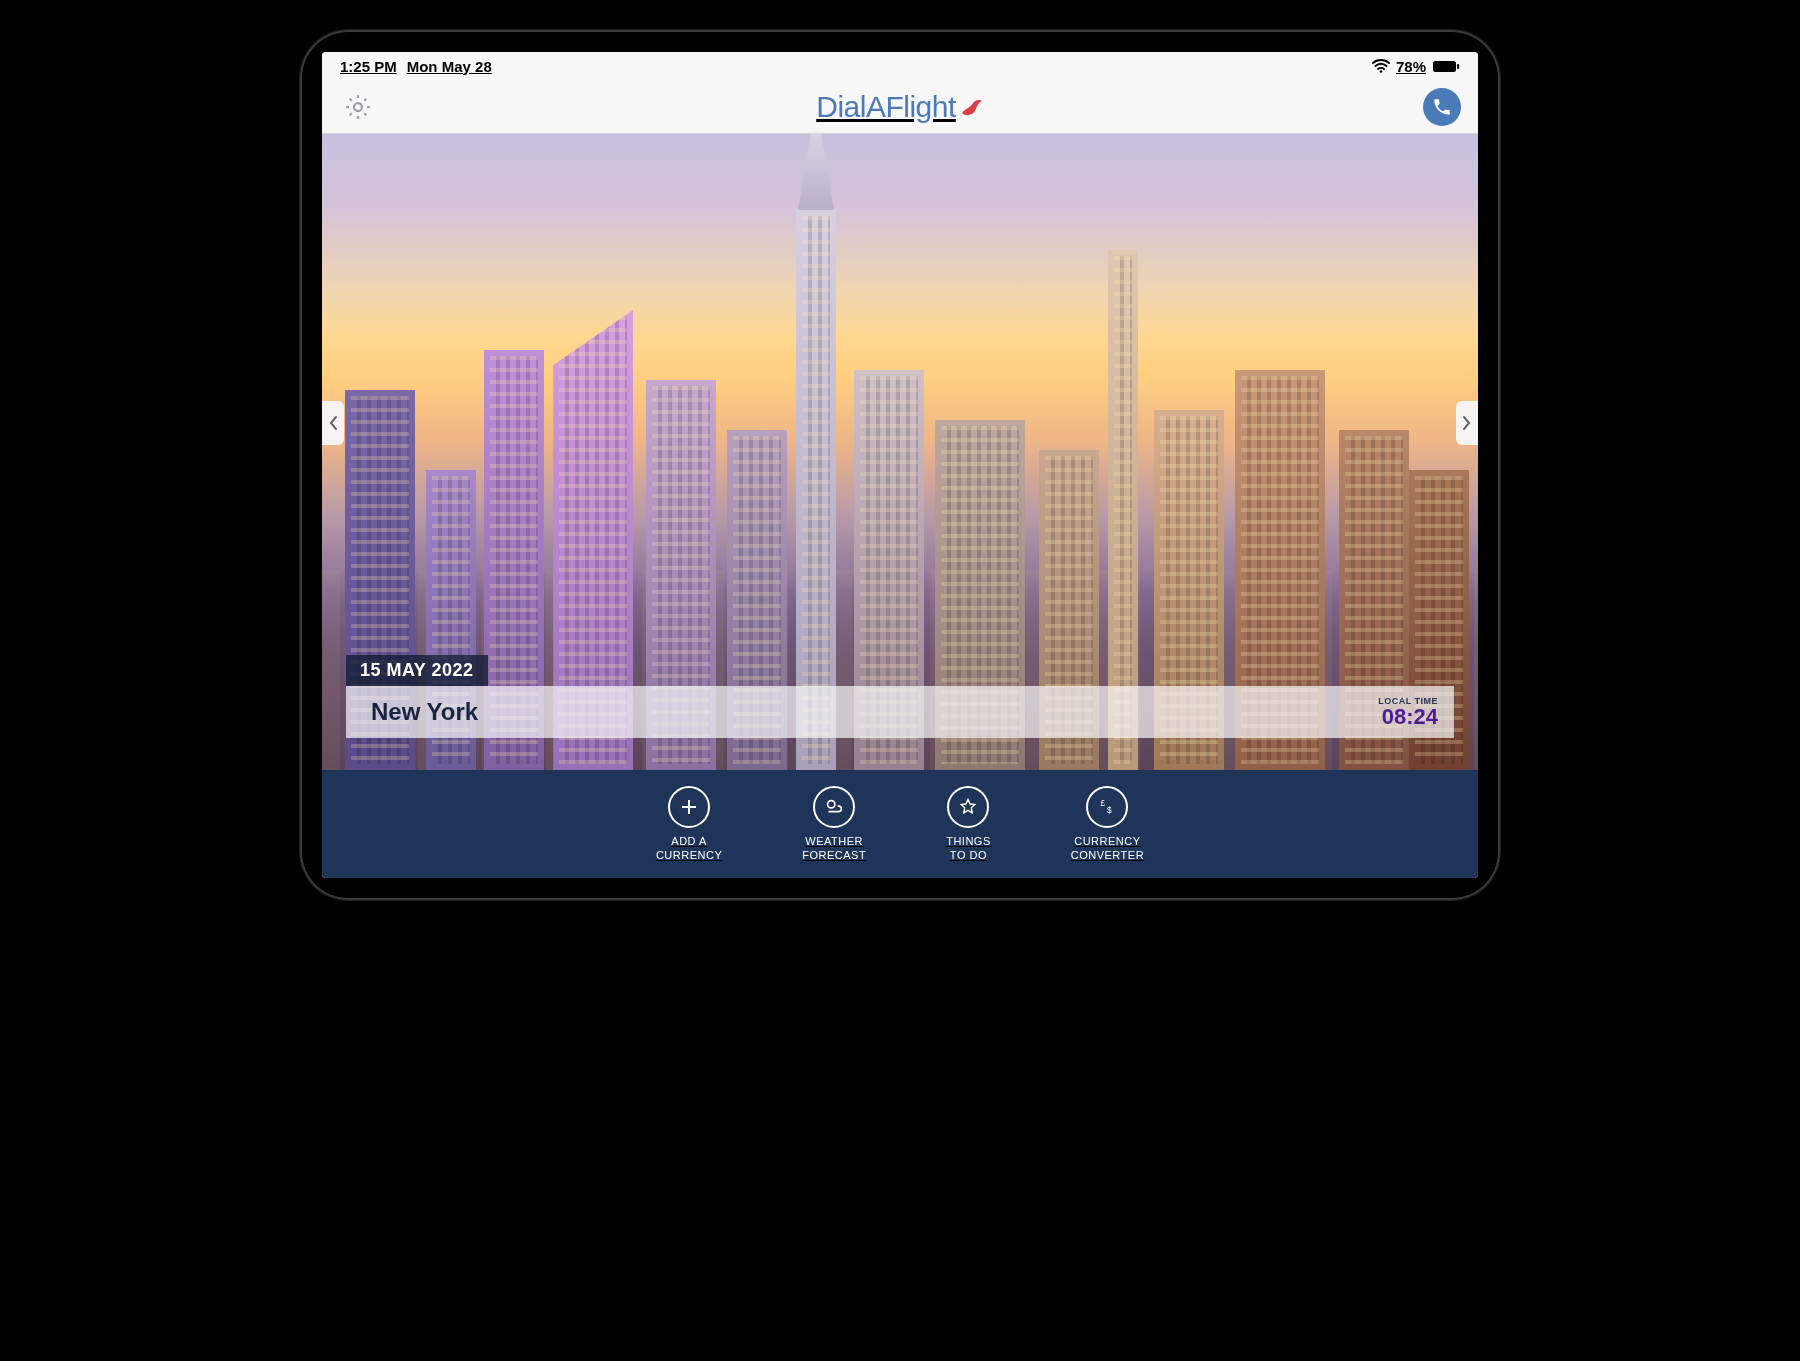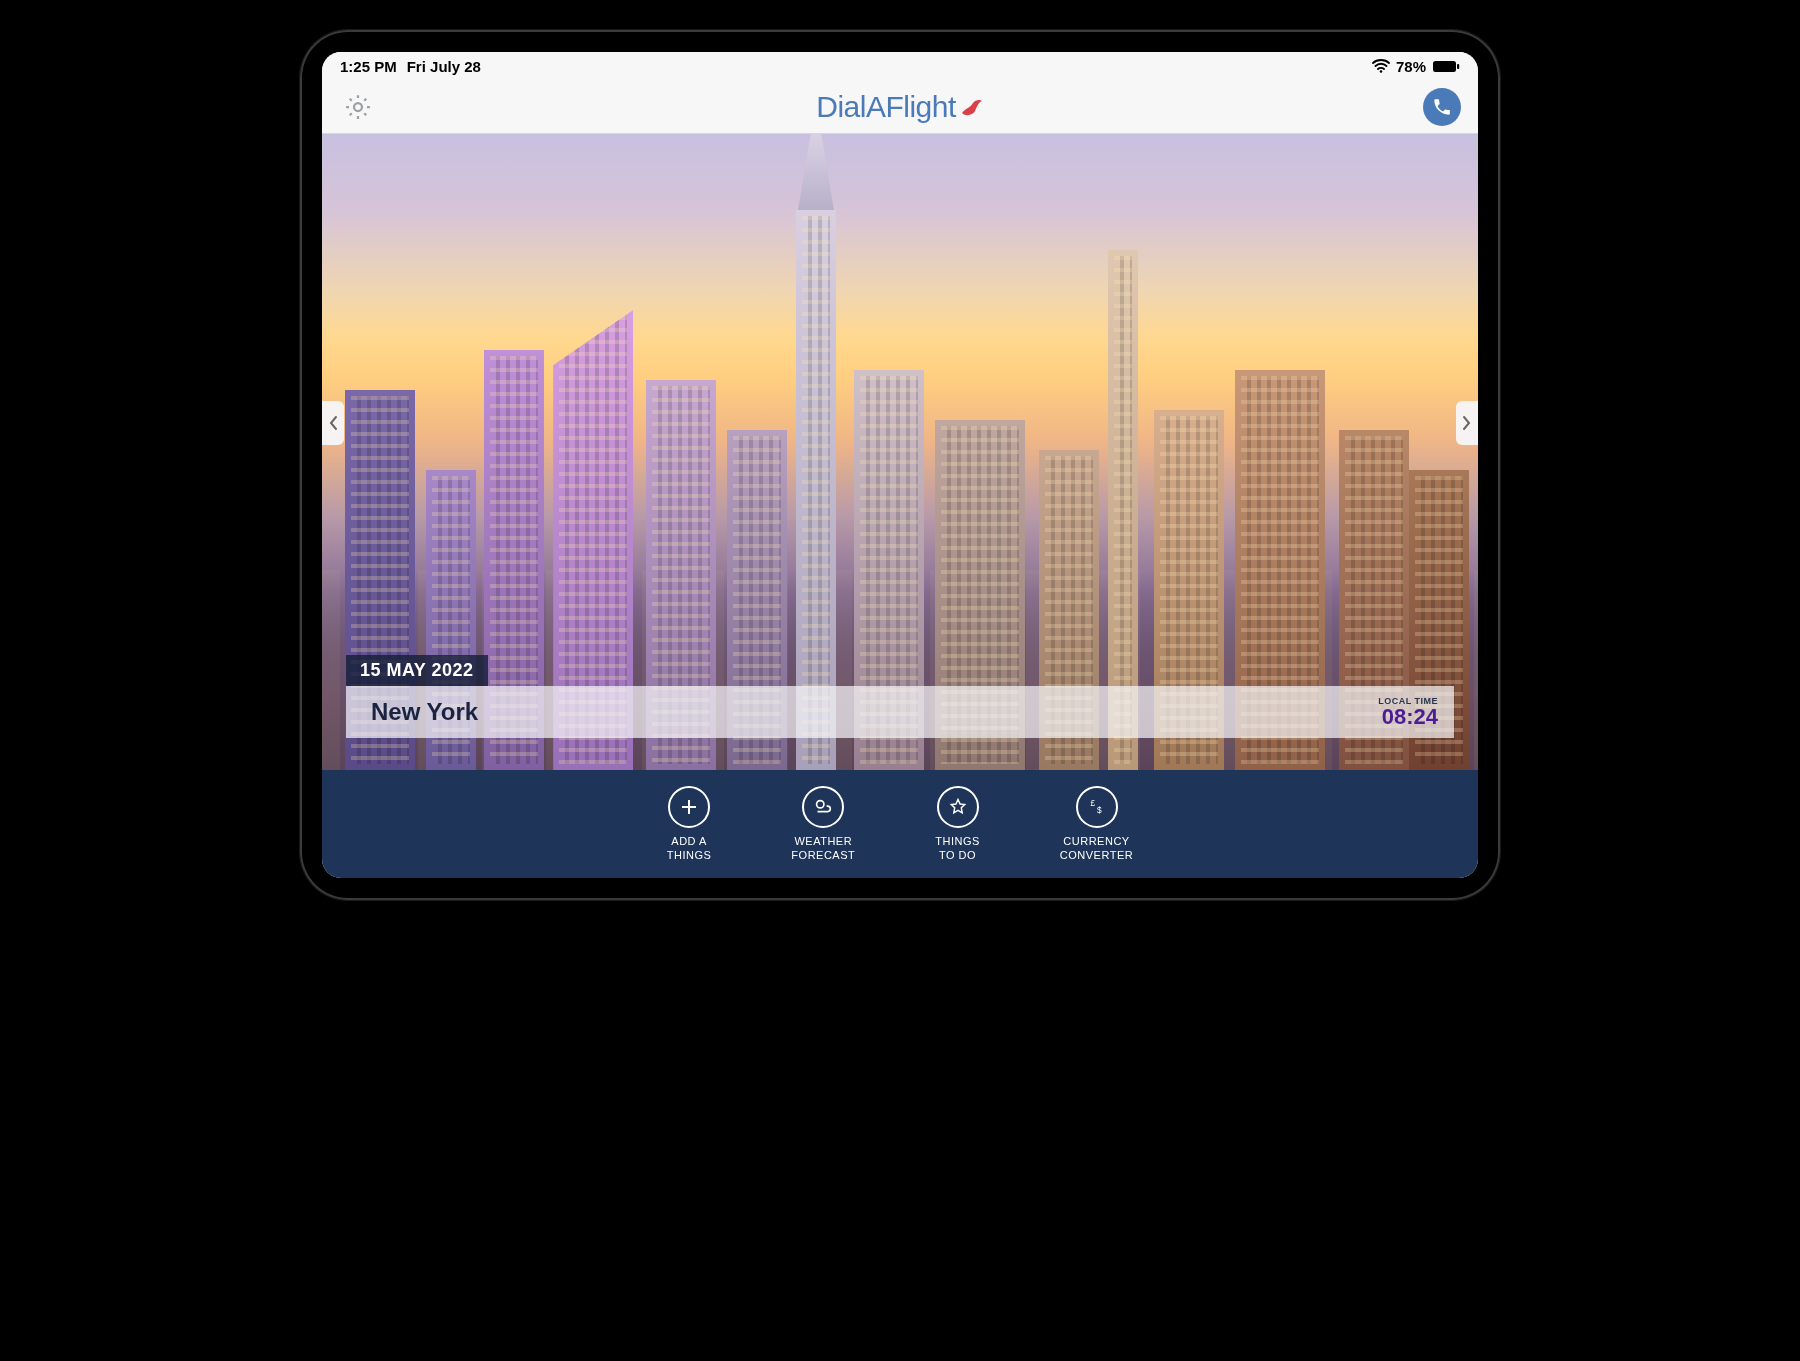"1:25 PM" .screen { border-radius: 19px -> 4px; text-decoration: none -> underline }
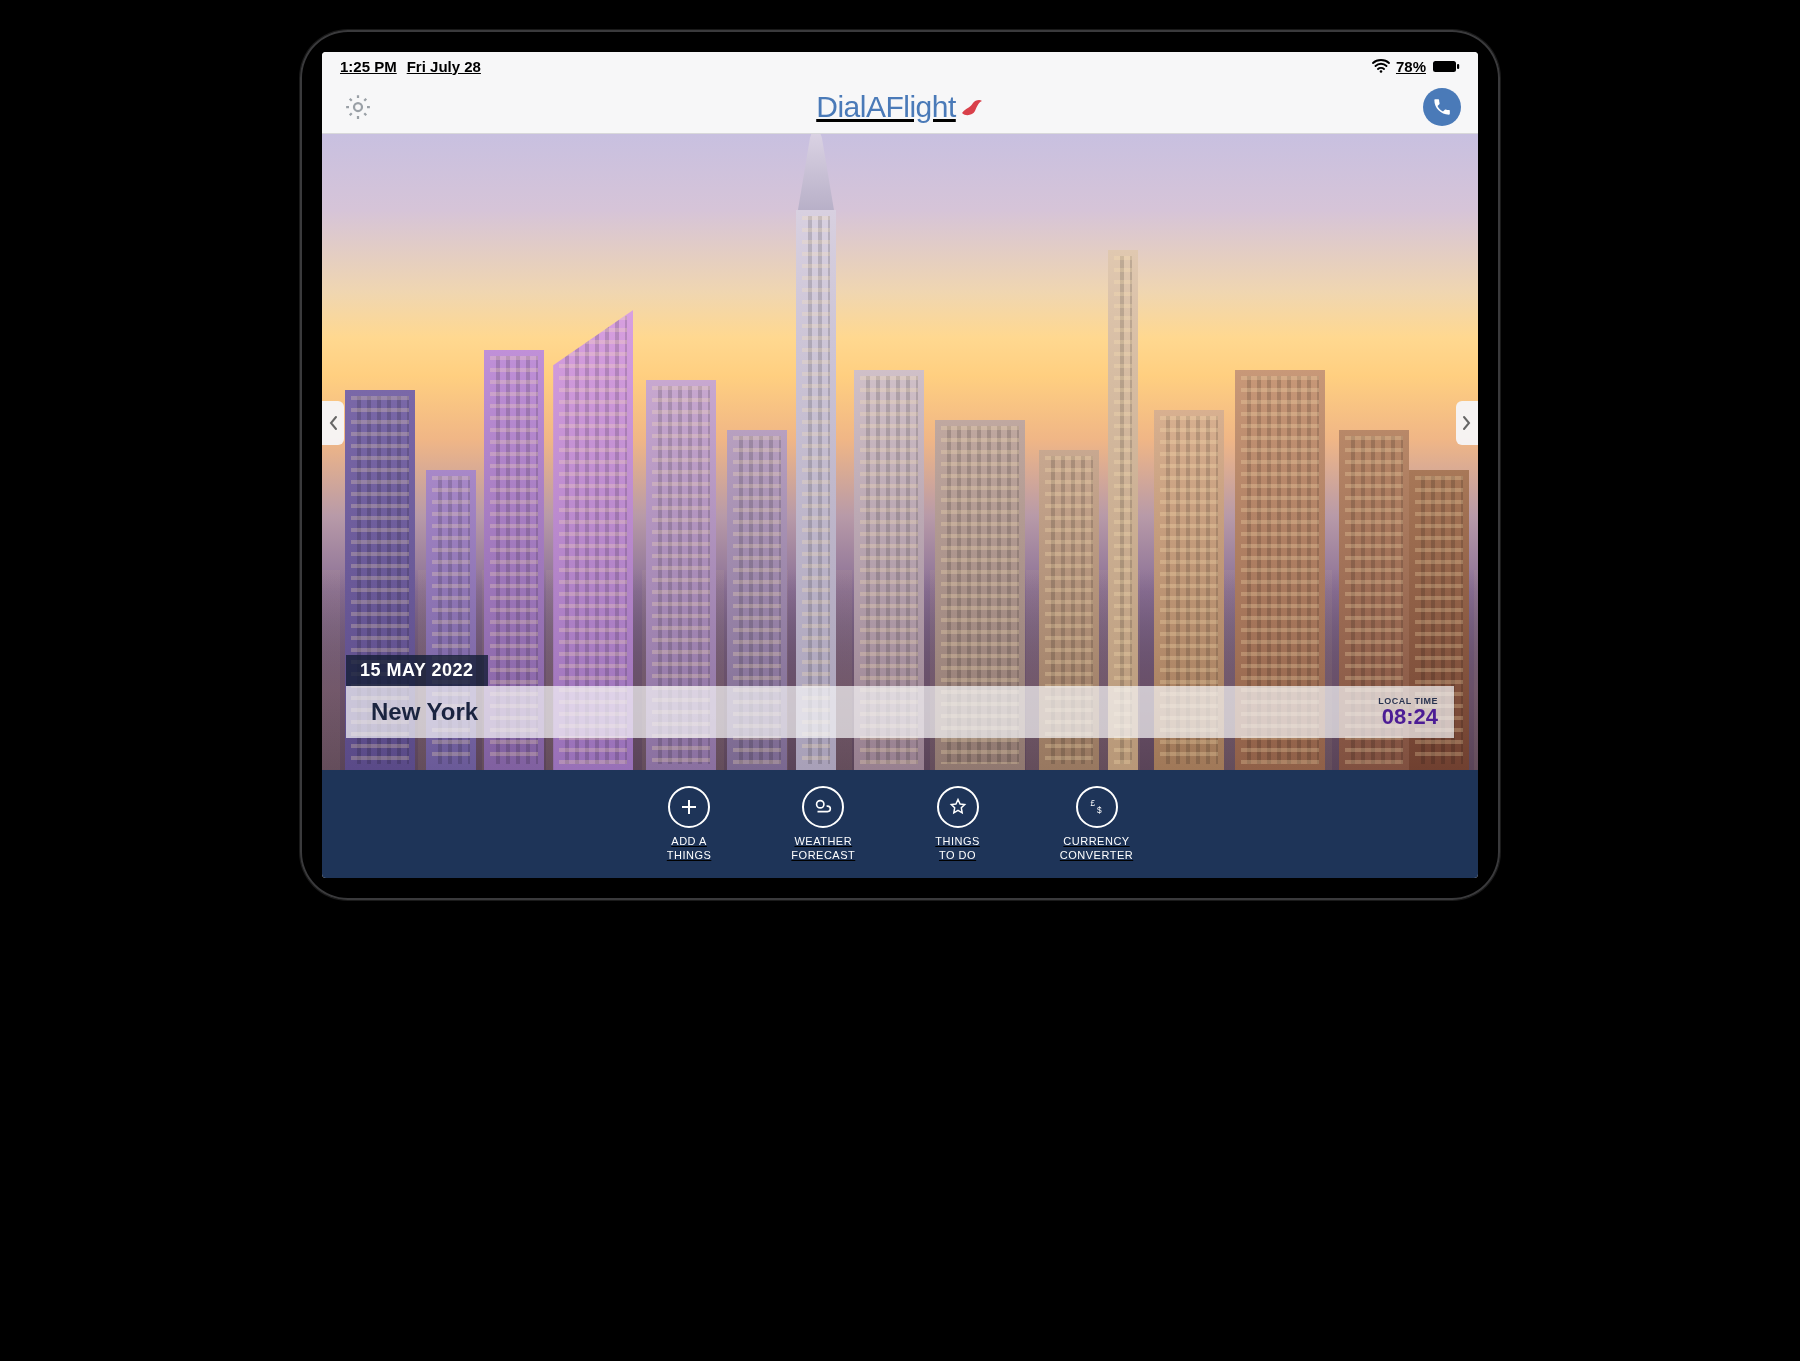"Fri July 28" span { text: Fri July -> Mon May }
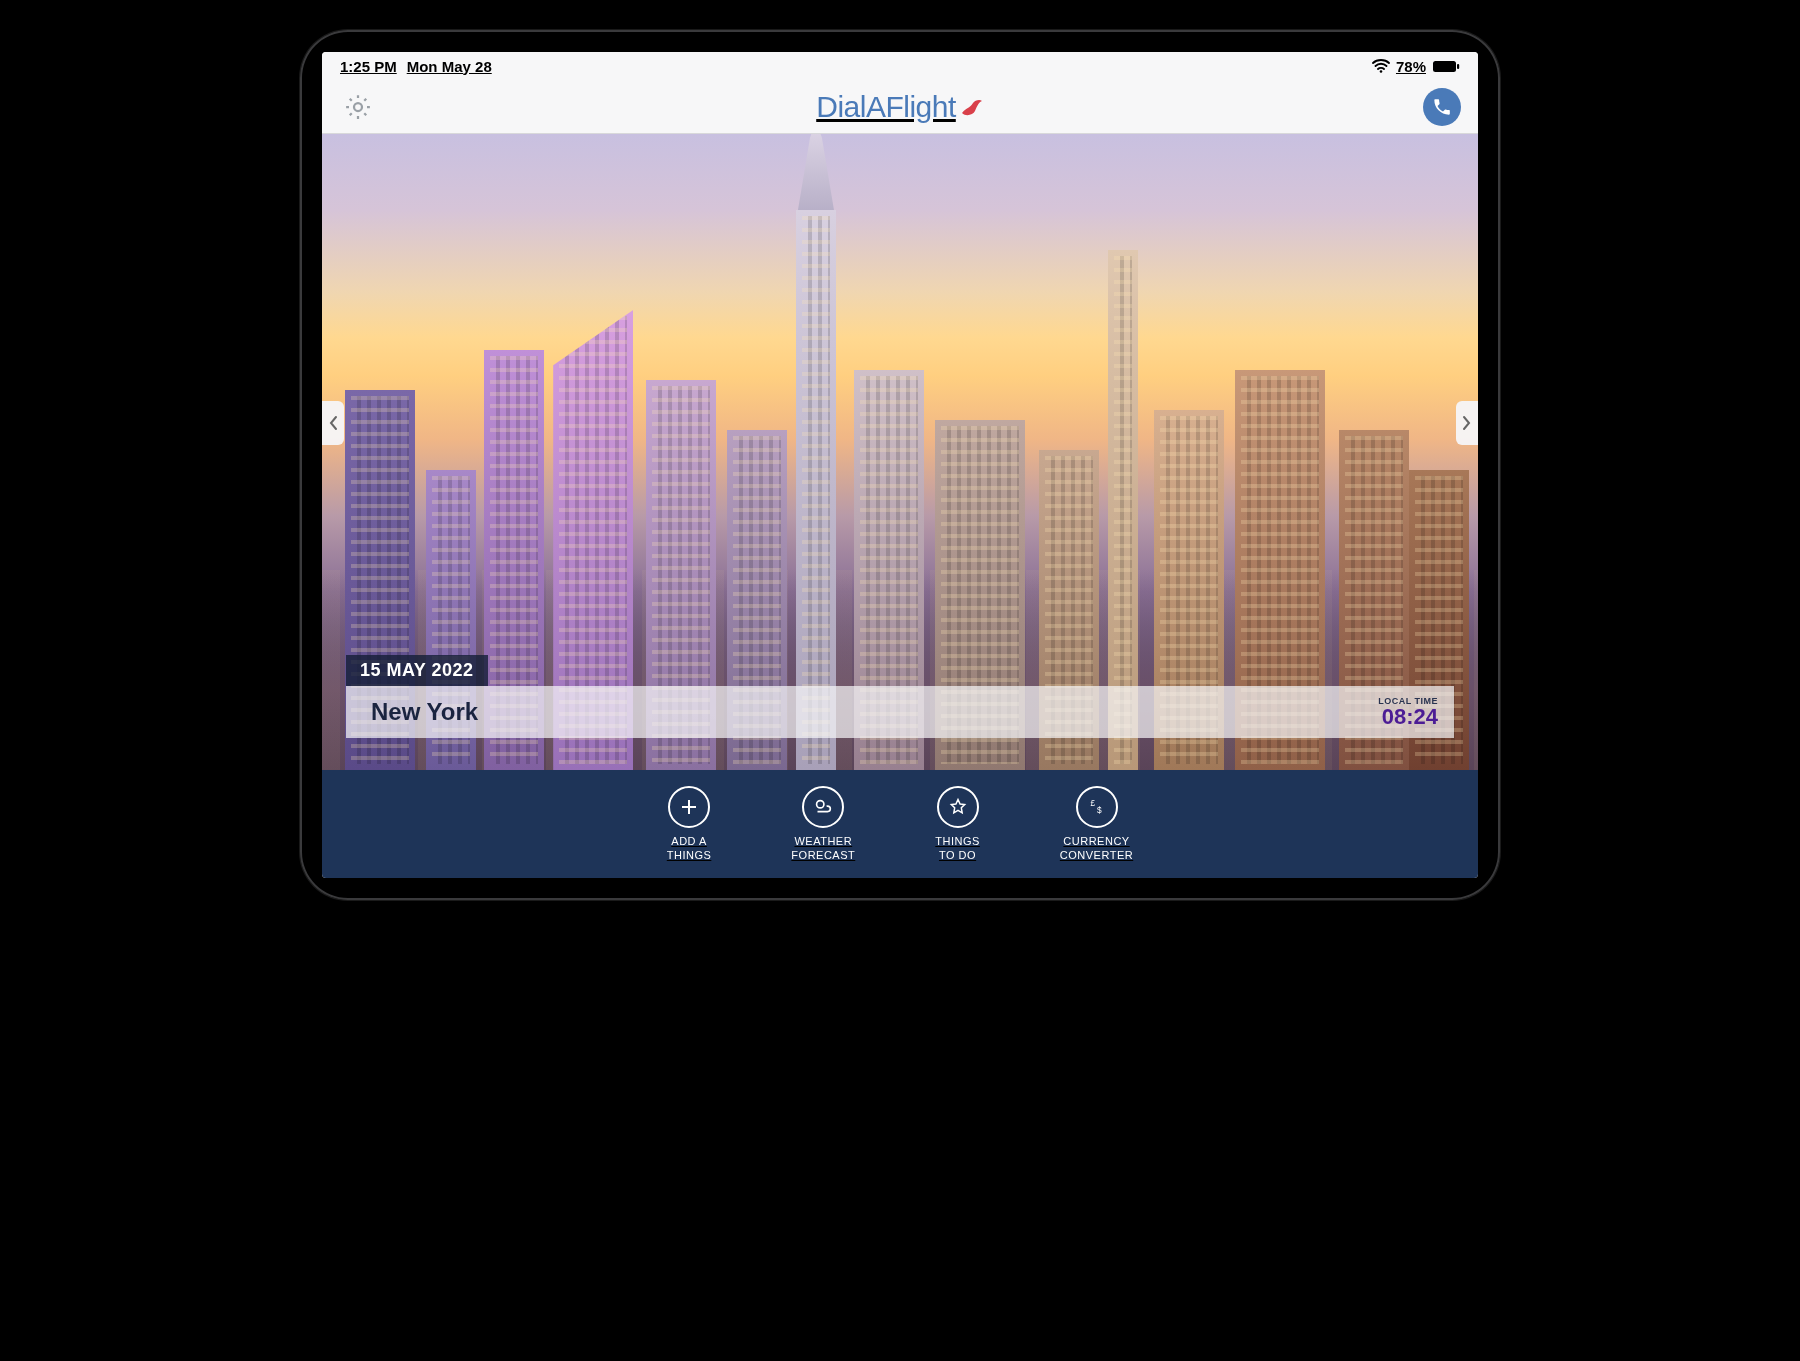"ADD A" div.tool-label { text: THINGS -> CURRENCY }
